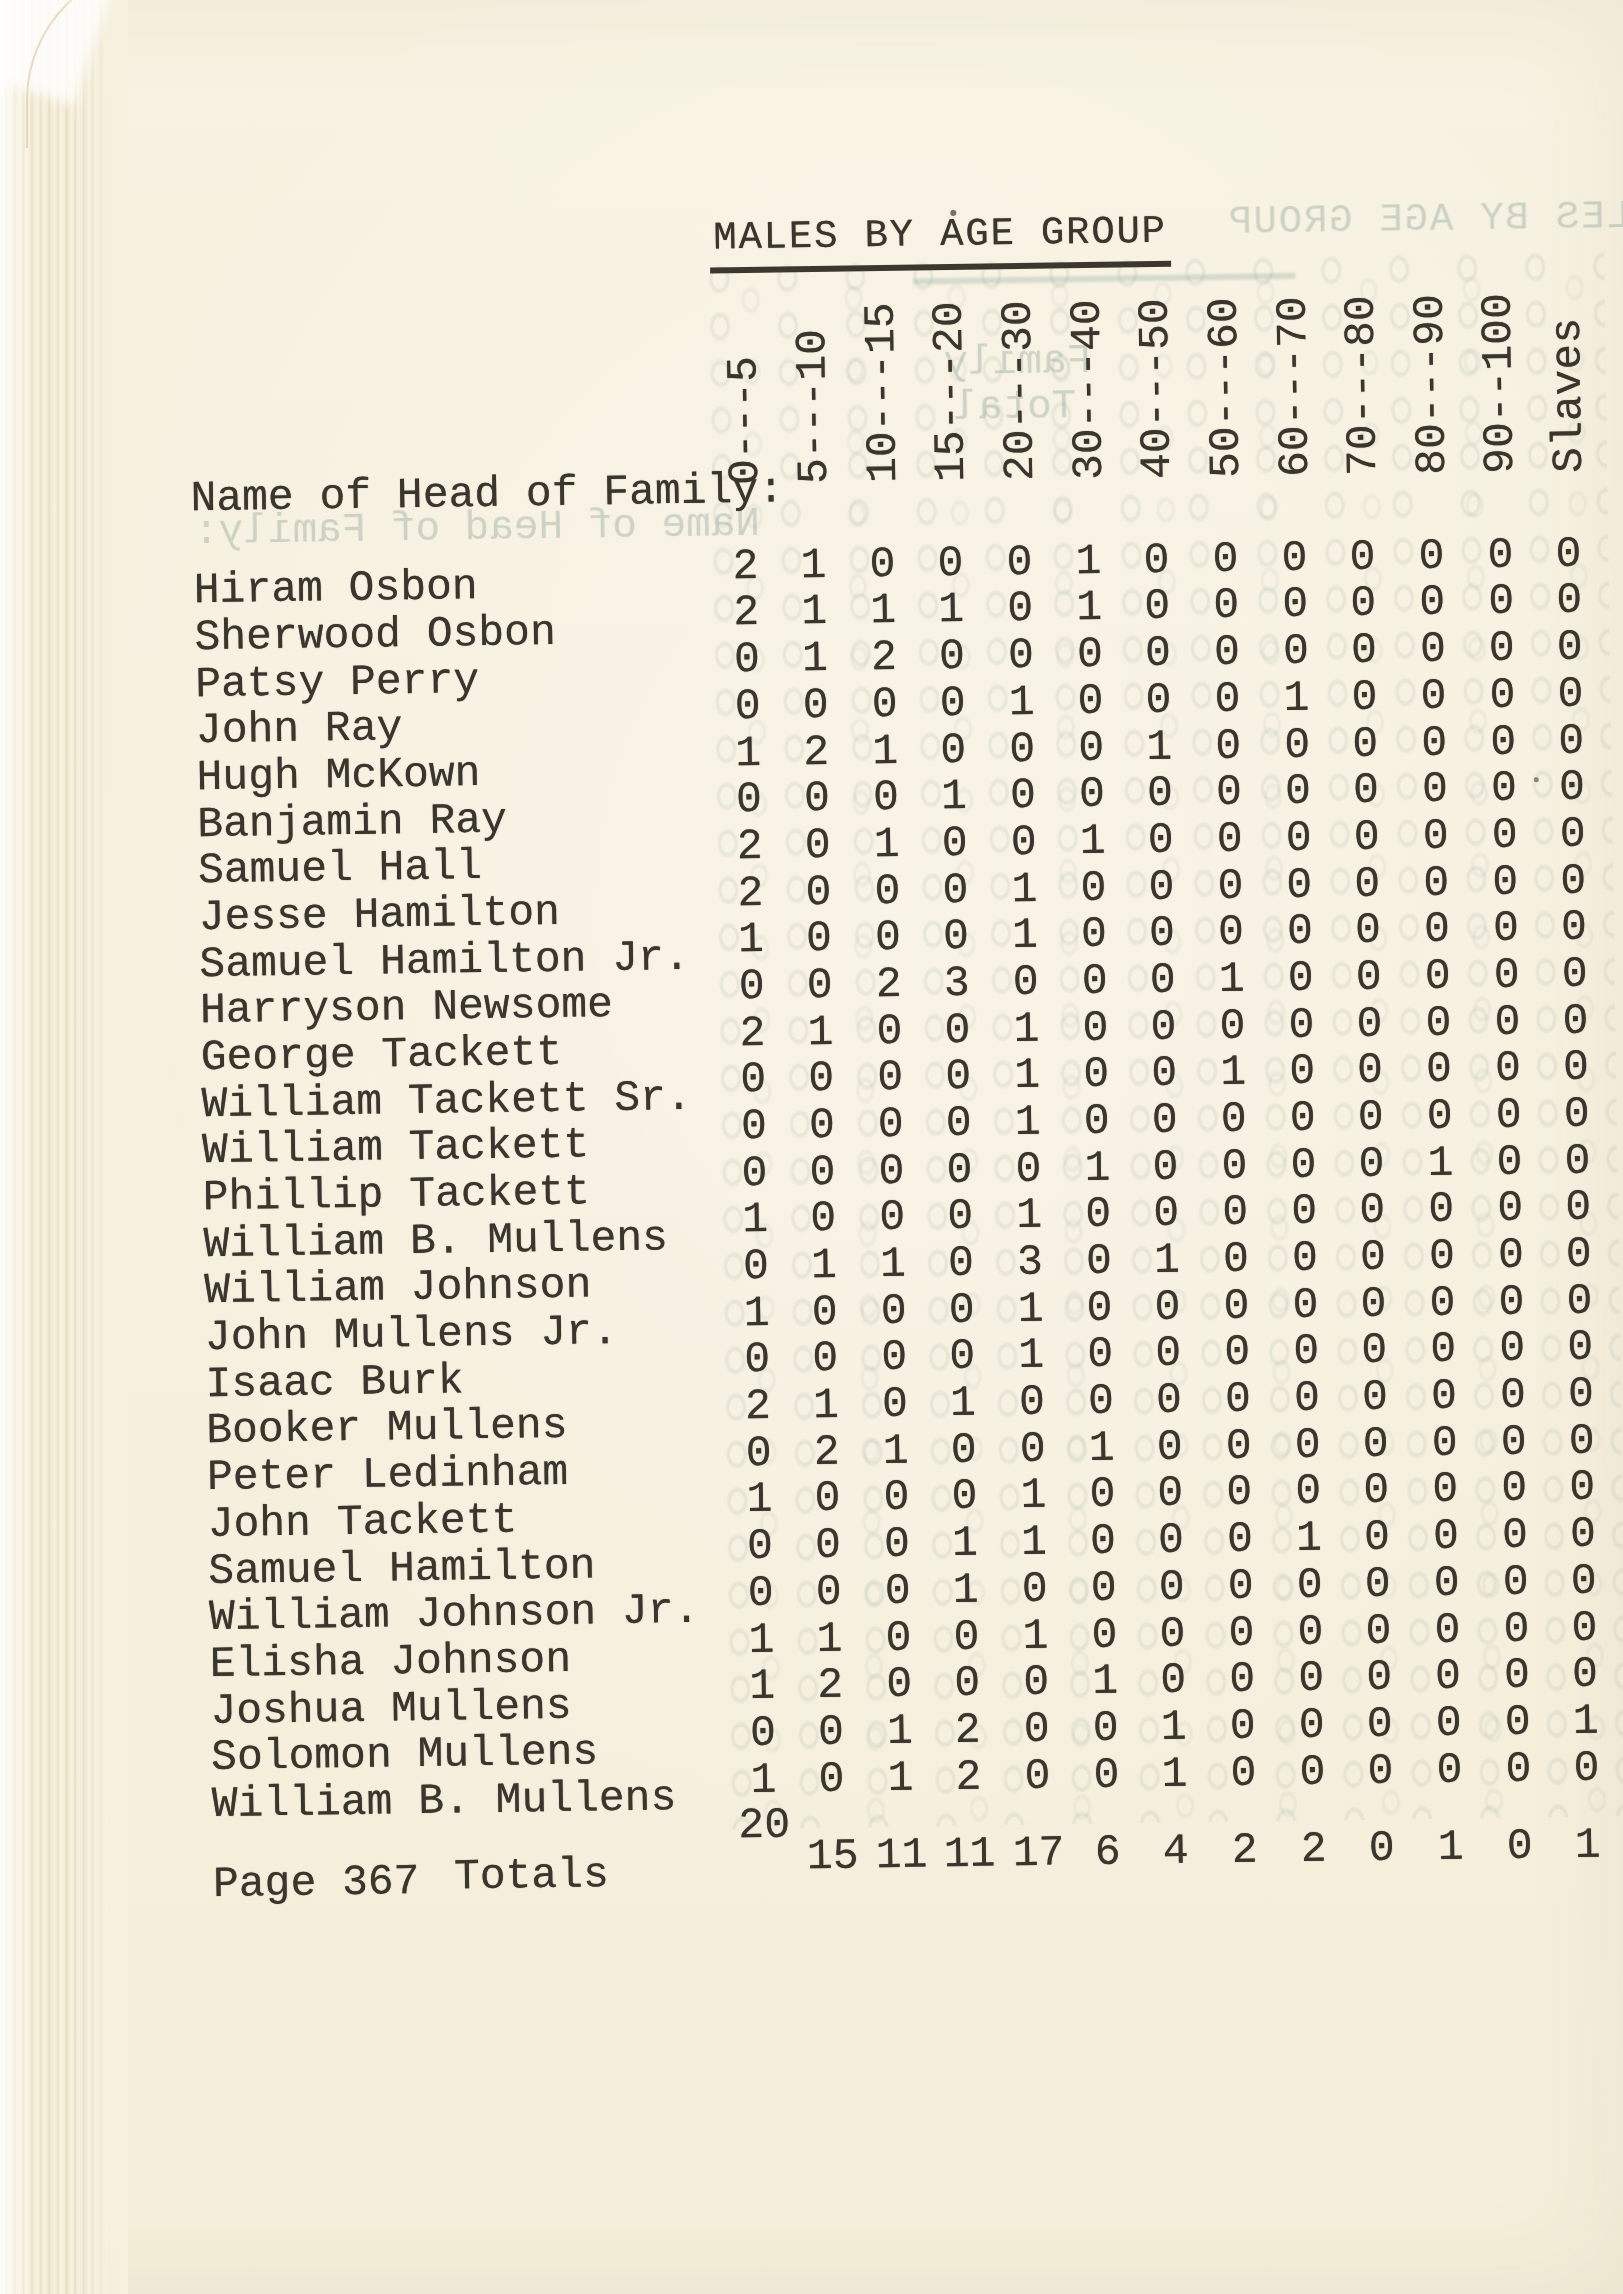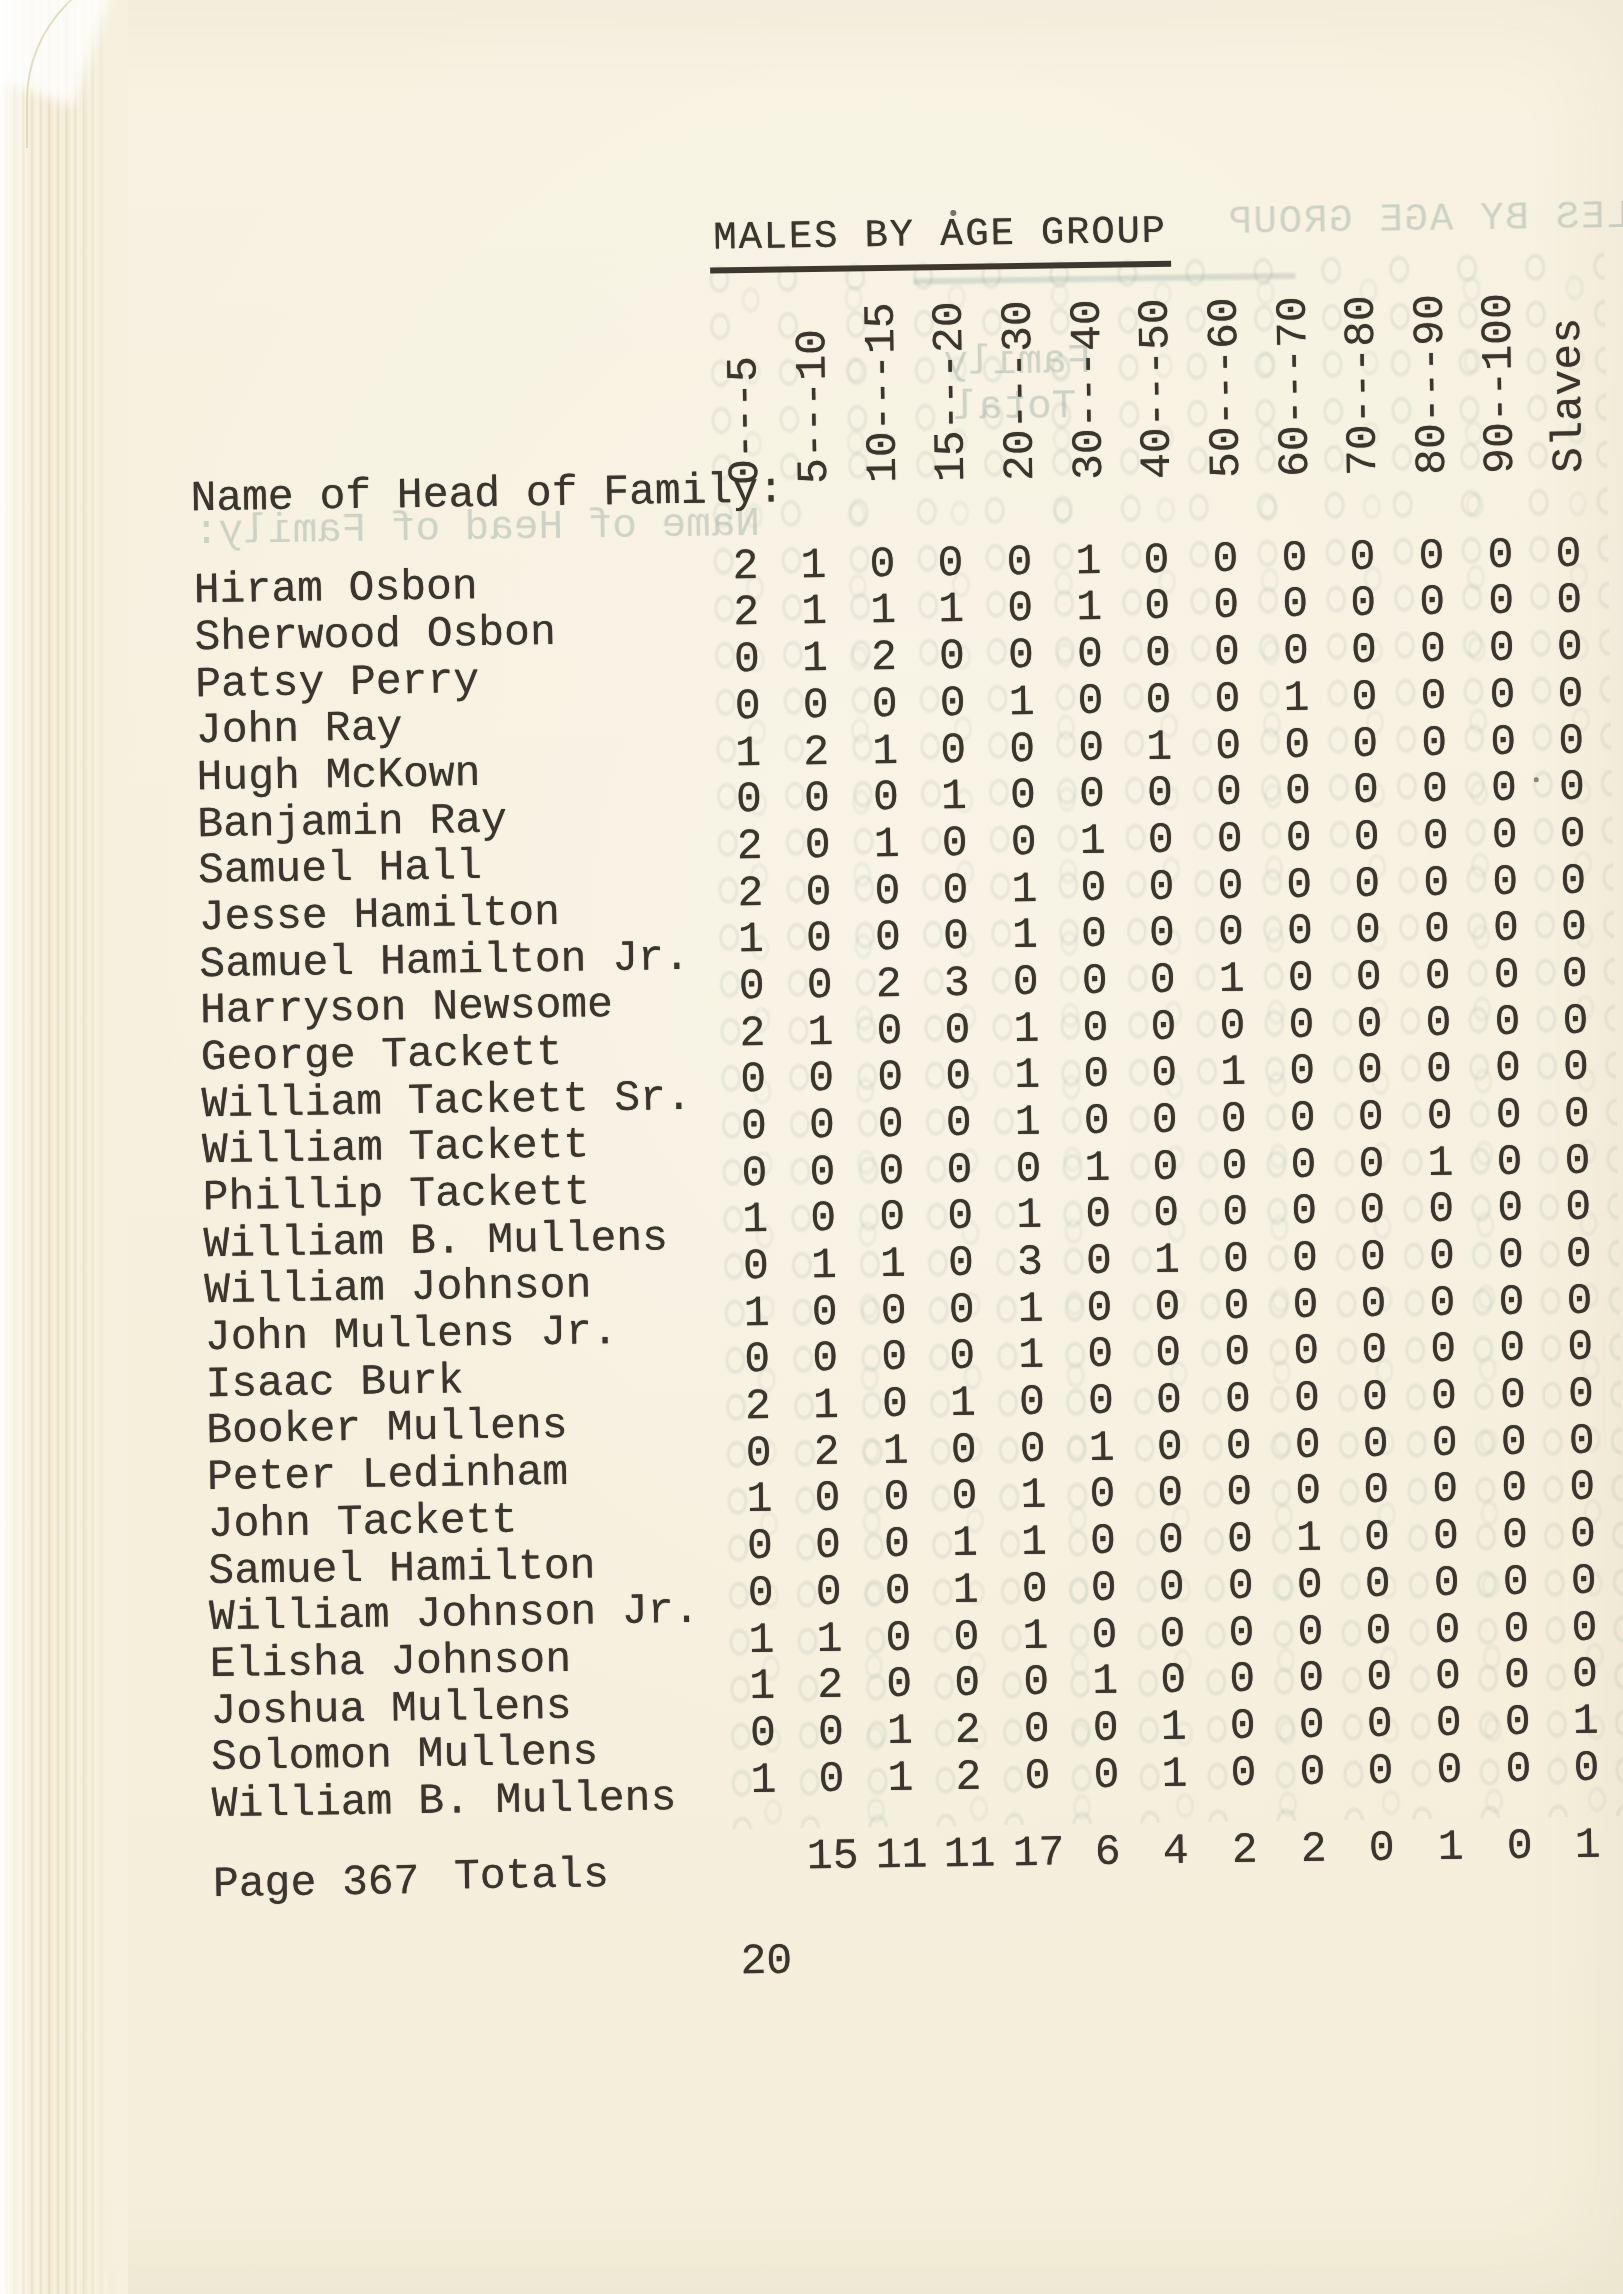"20" div.cell { top: 1948px -> 1812px }
